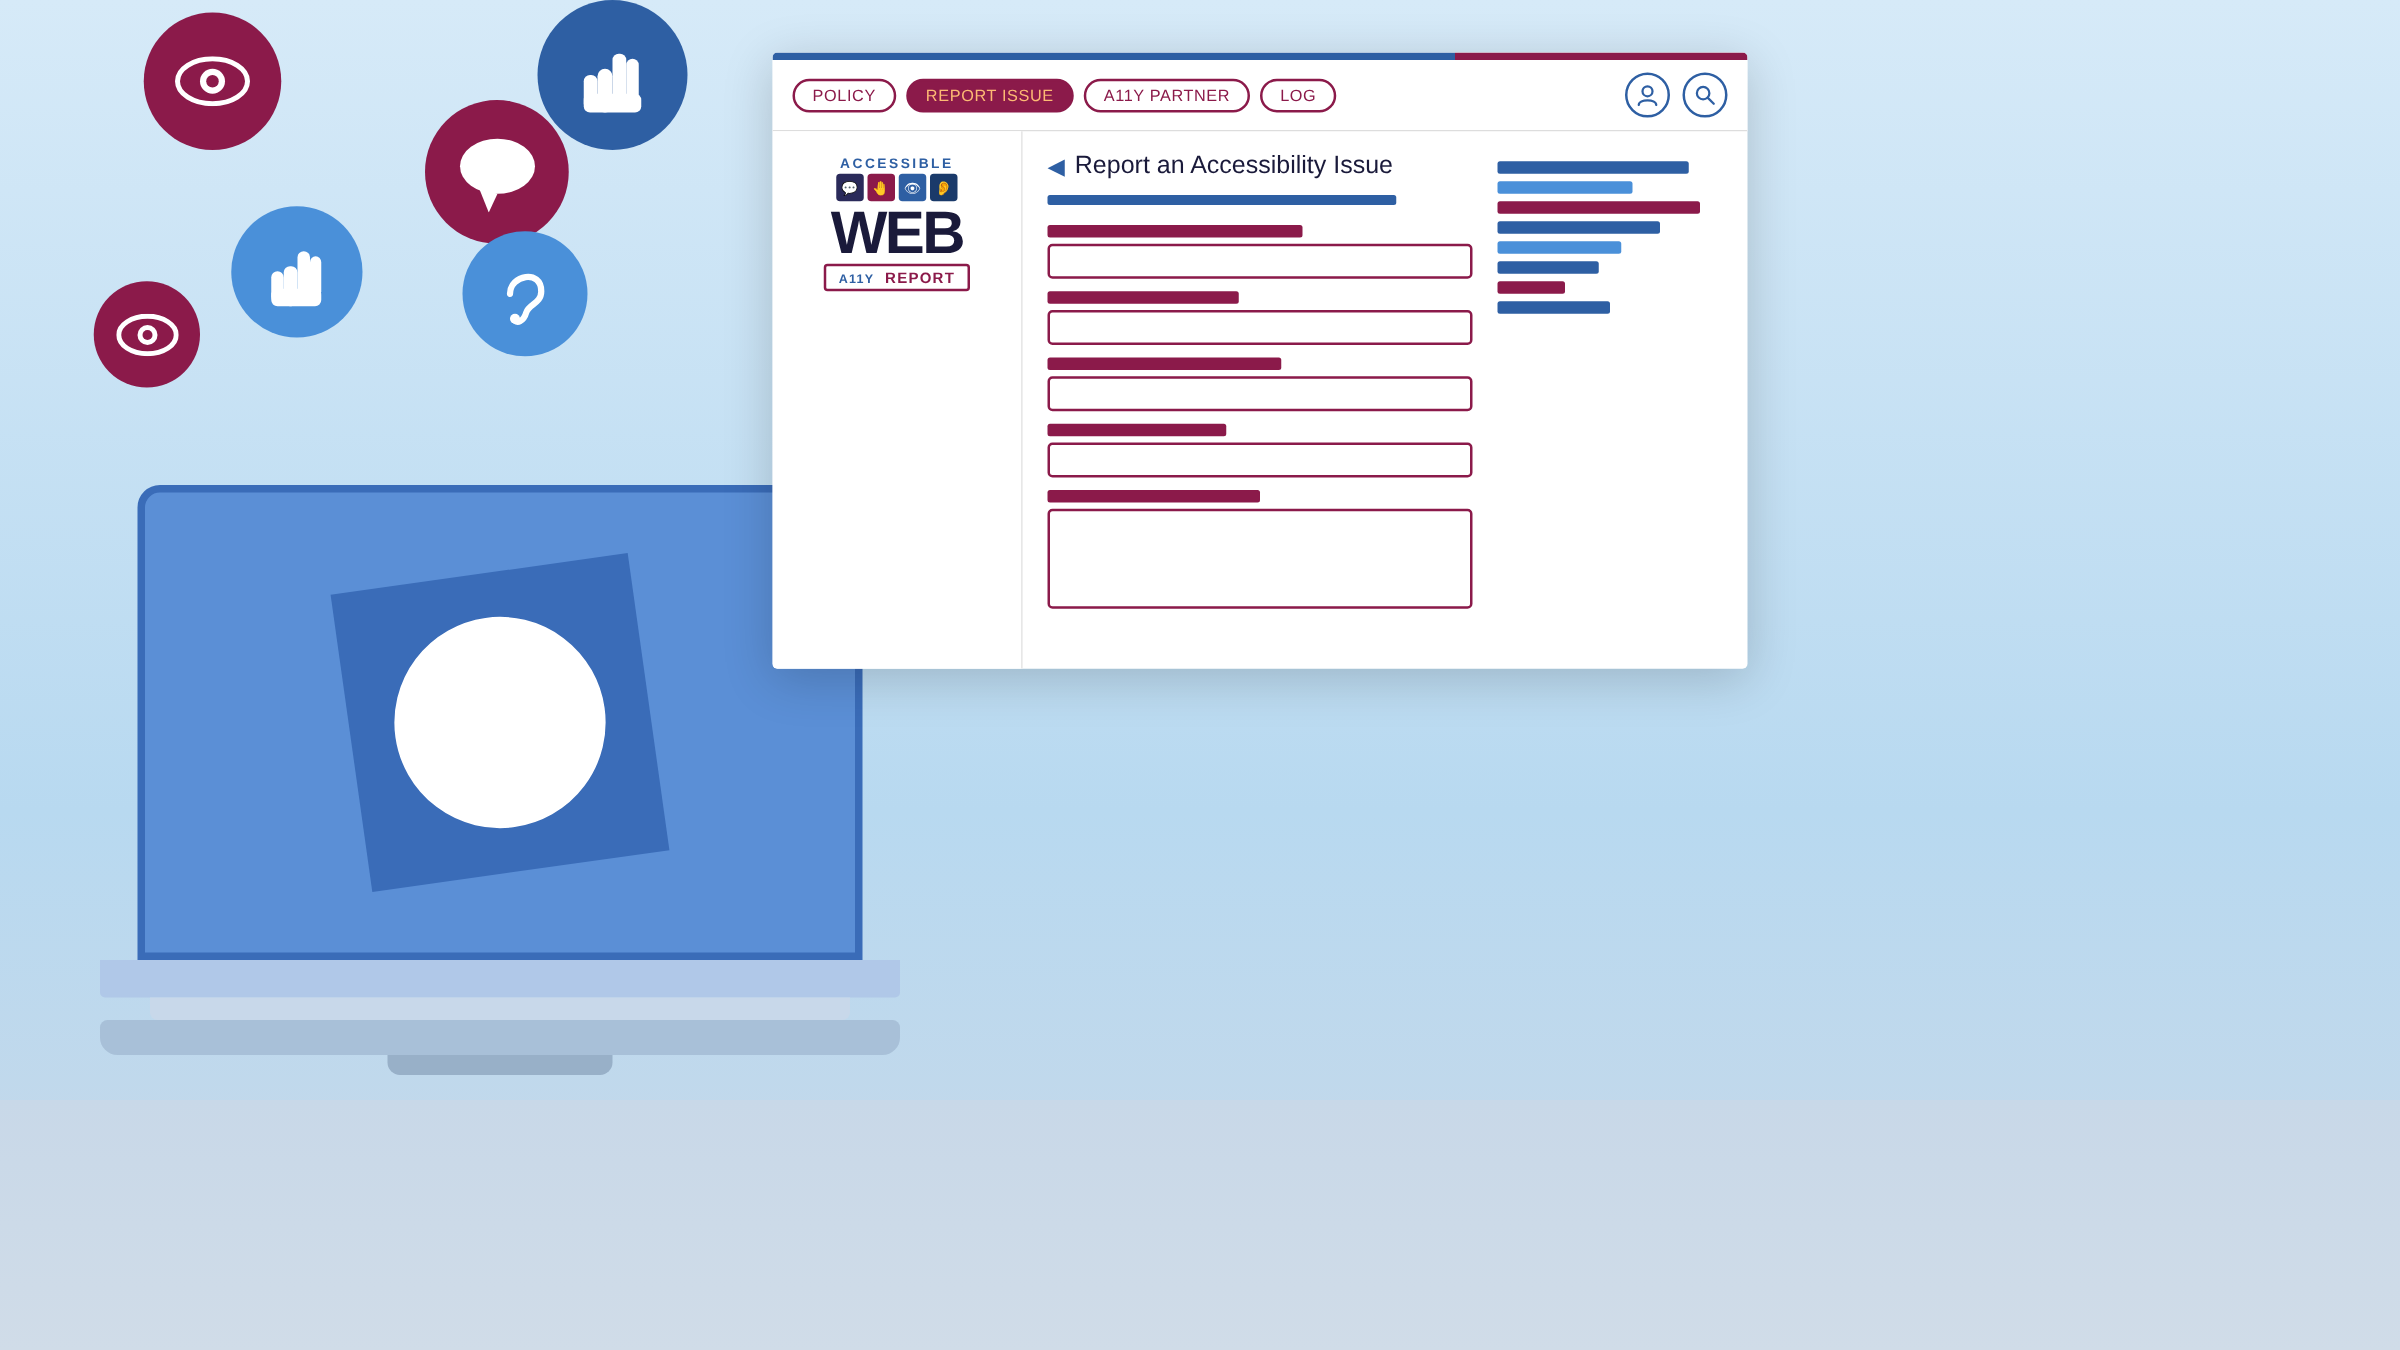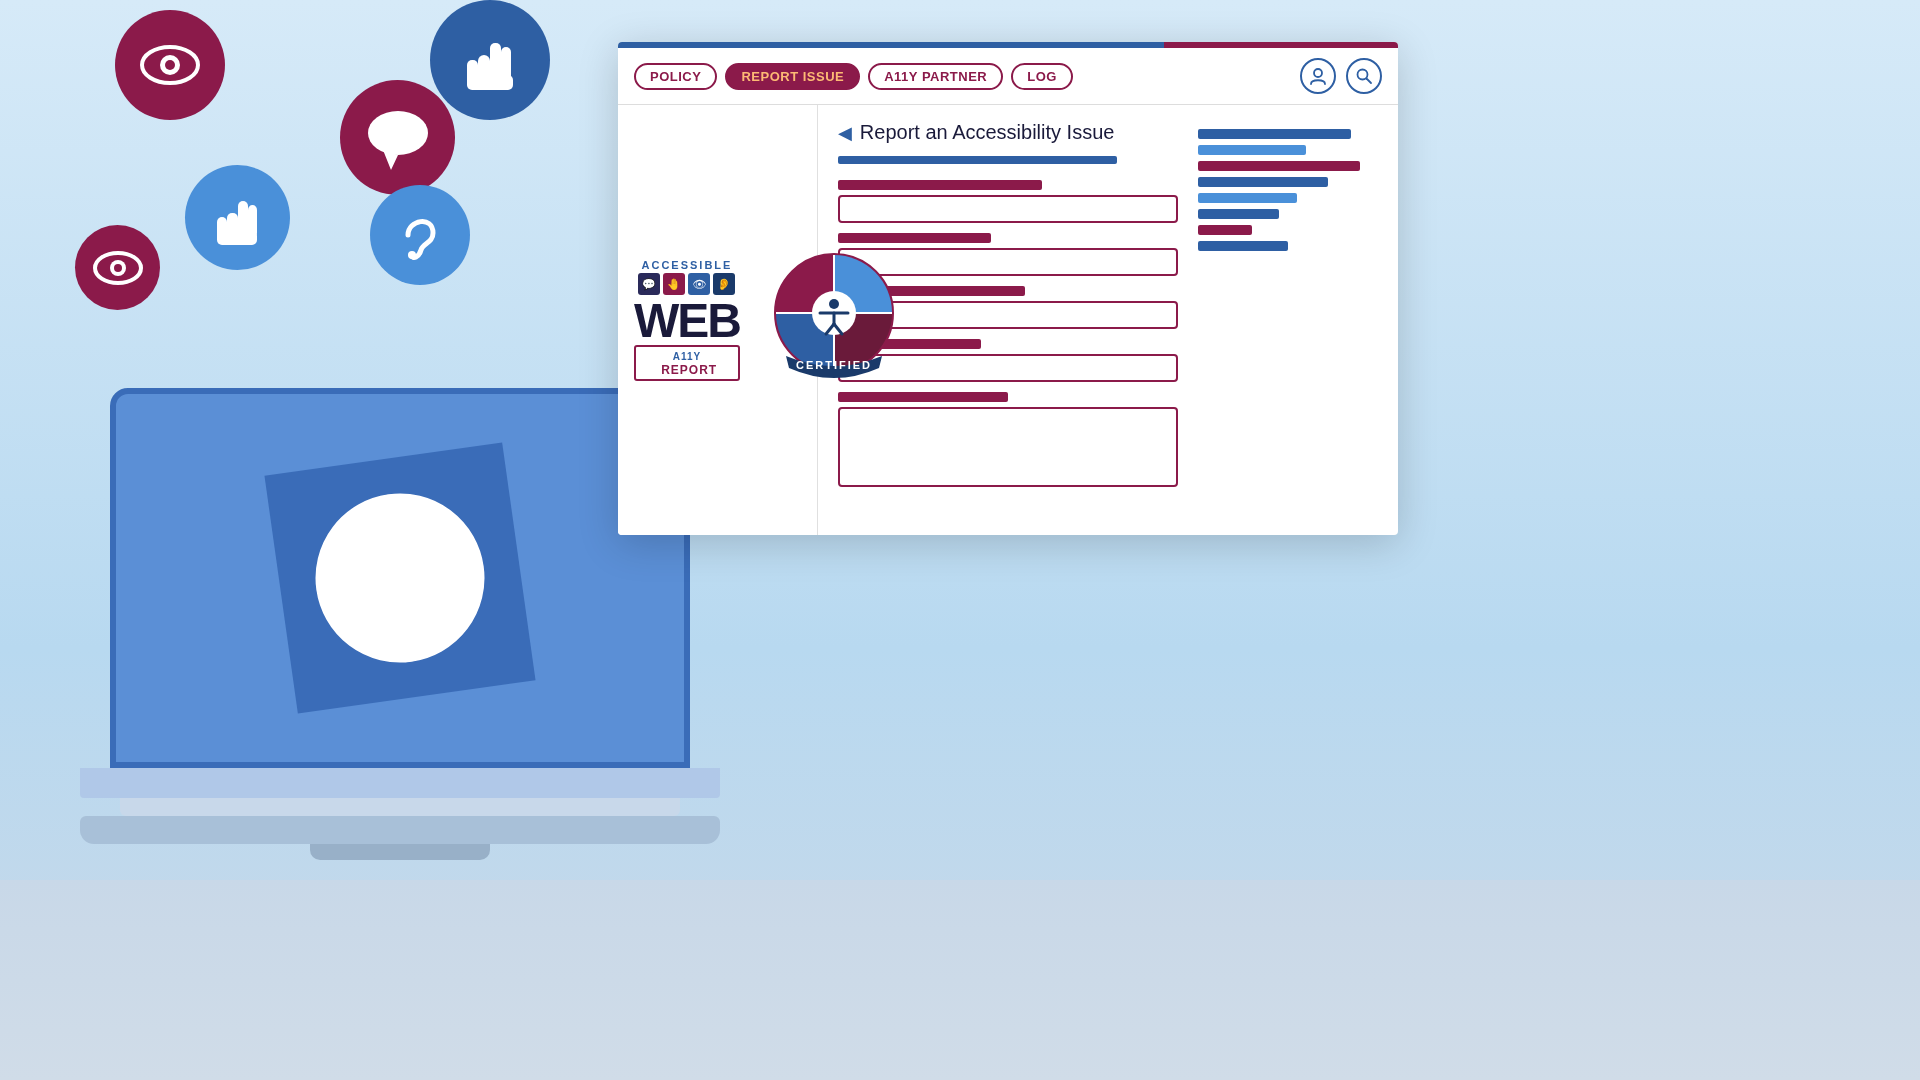"POLICY" .nav-btn { font-weight: bold -> normal }
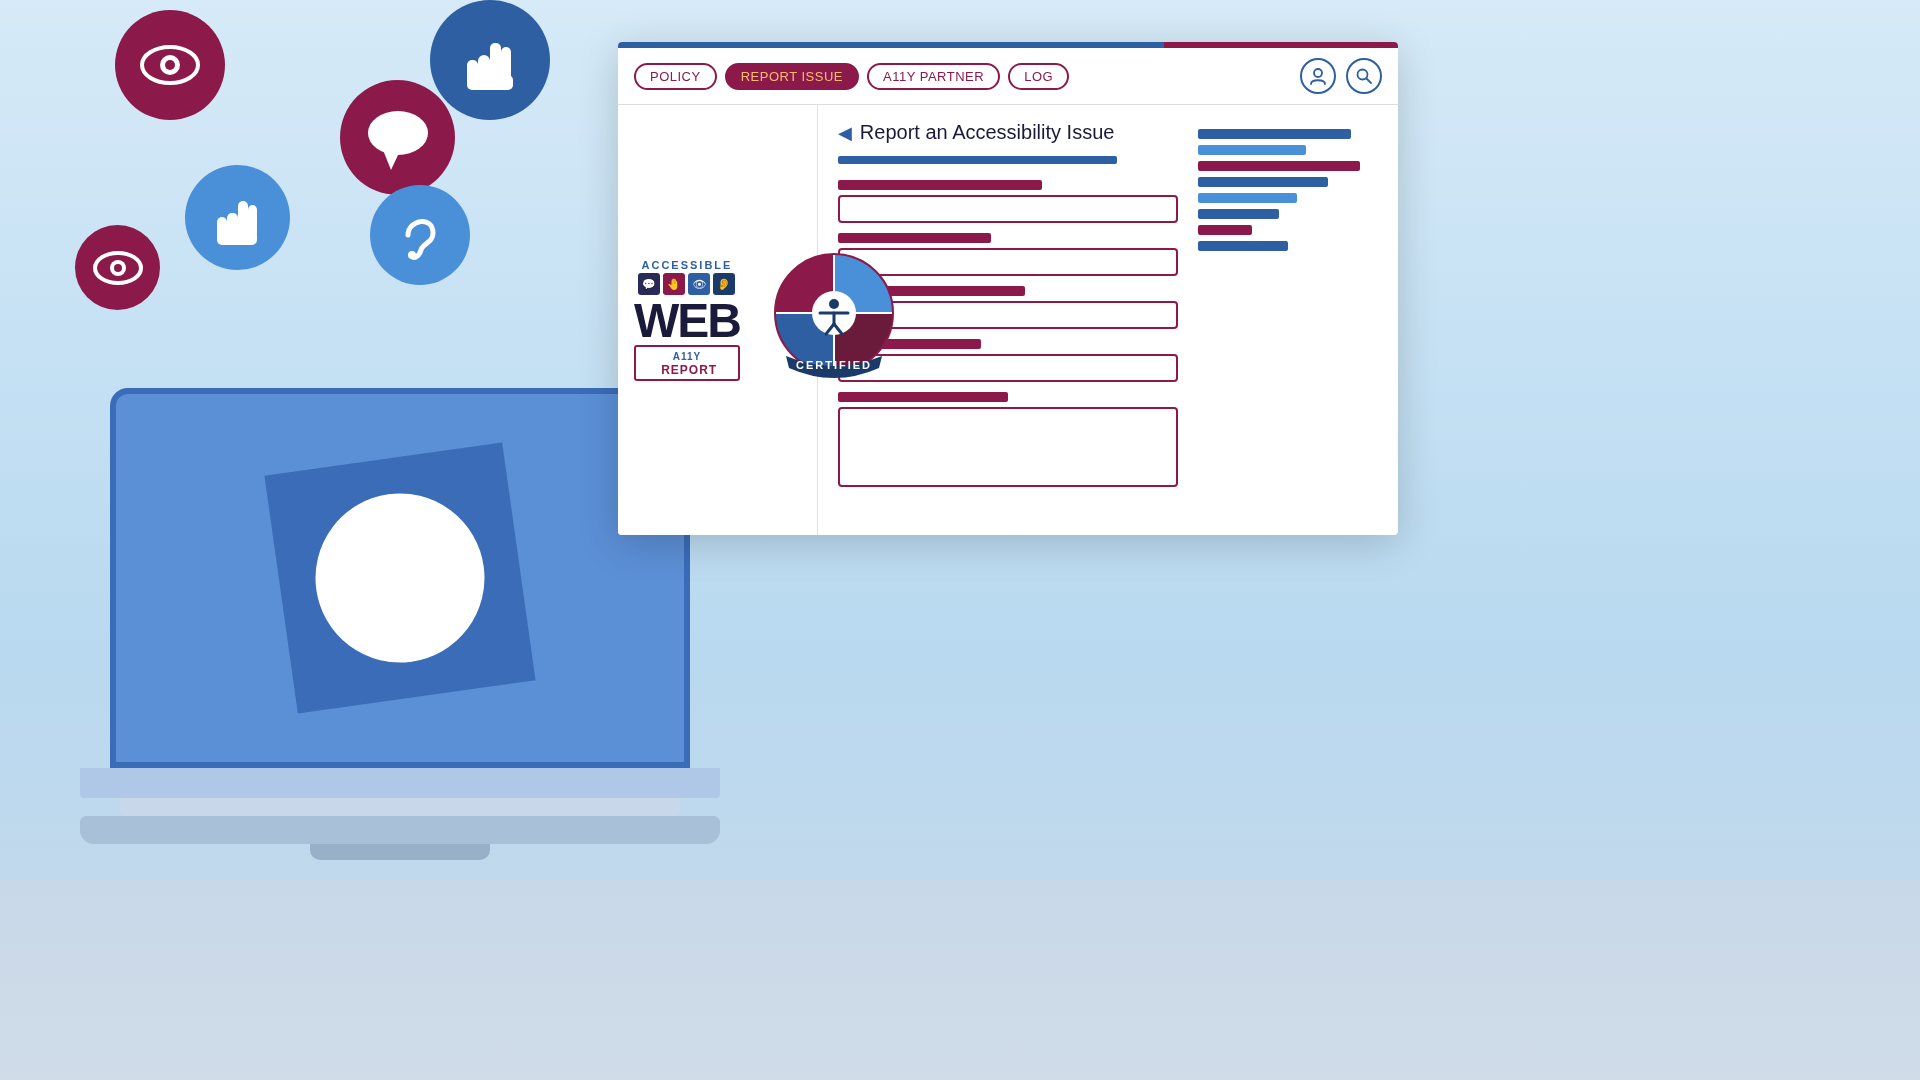"ACCESSIBLE" .browser-sidebar { flex-direction: row -> column }
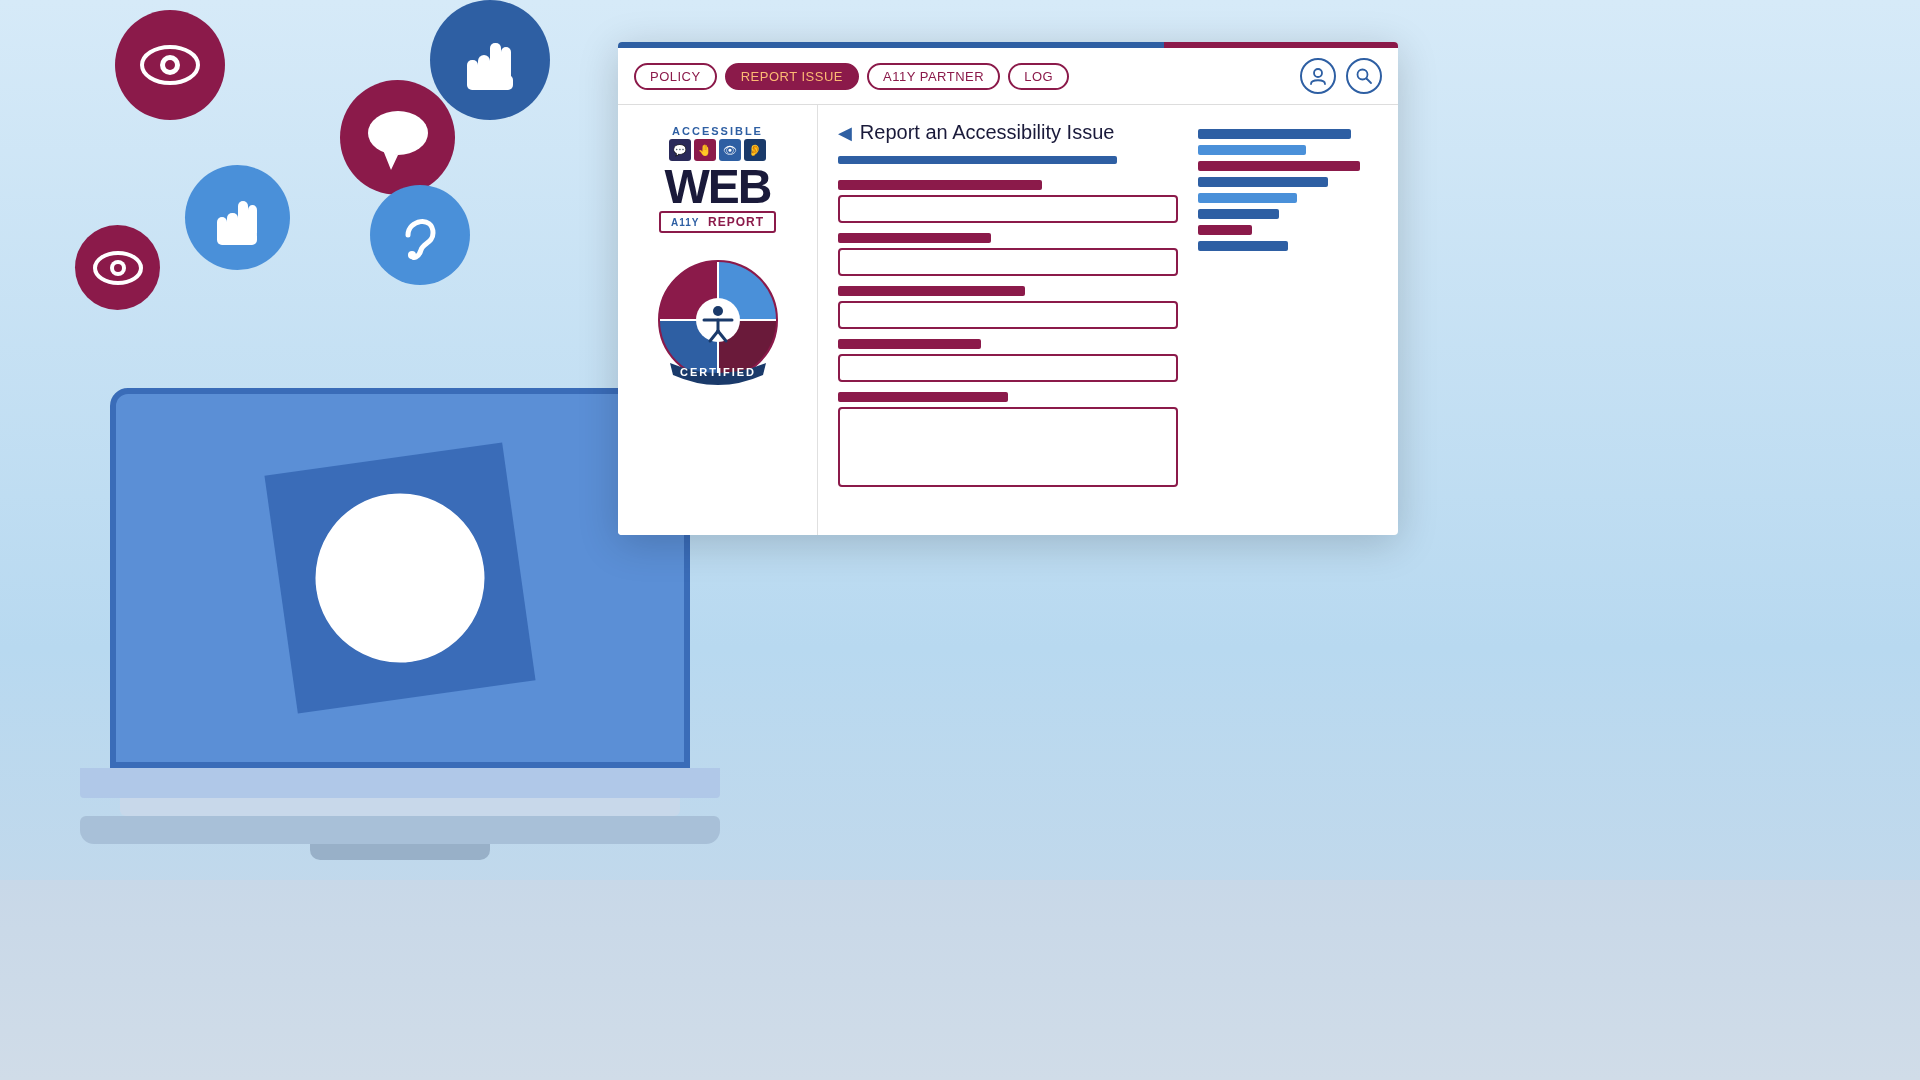"CERTIFIED" div.certified-badge { html: <div> <svg> <circle></circle> <path></path> <path></path> <path></path> <path></path> <line></line> <line></line> <circle></circle> <circle></circle> <line></line> <line></line> <line></line> <line></line> <path></path> <text>CERTIFIED</text> </svg> </div> -> none }
